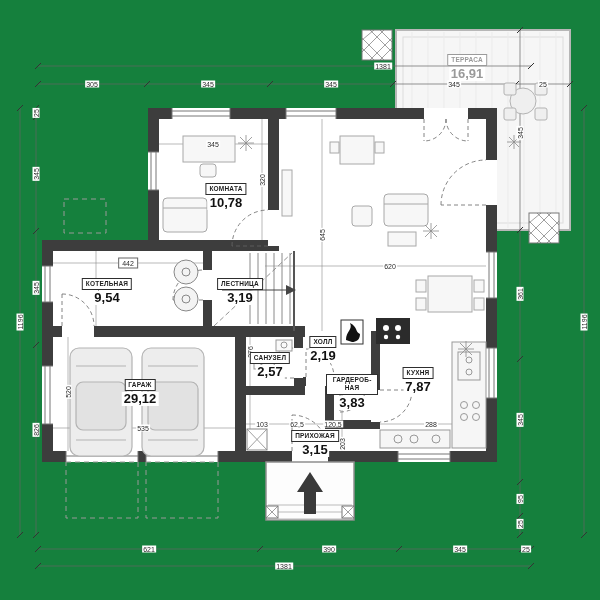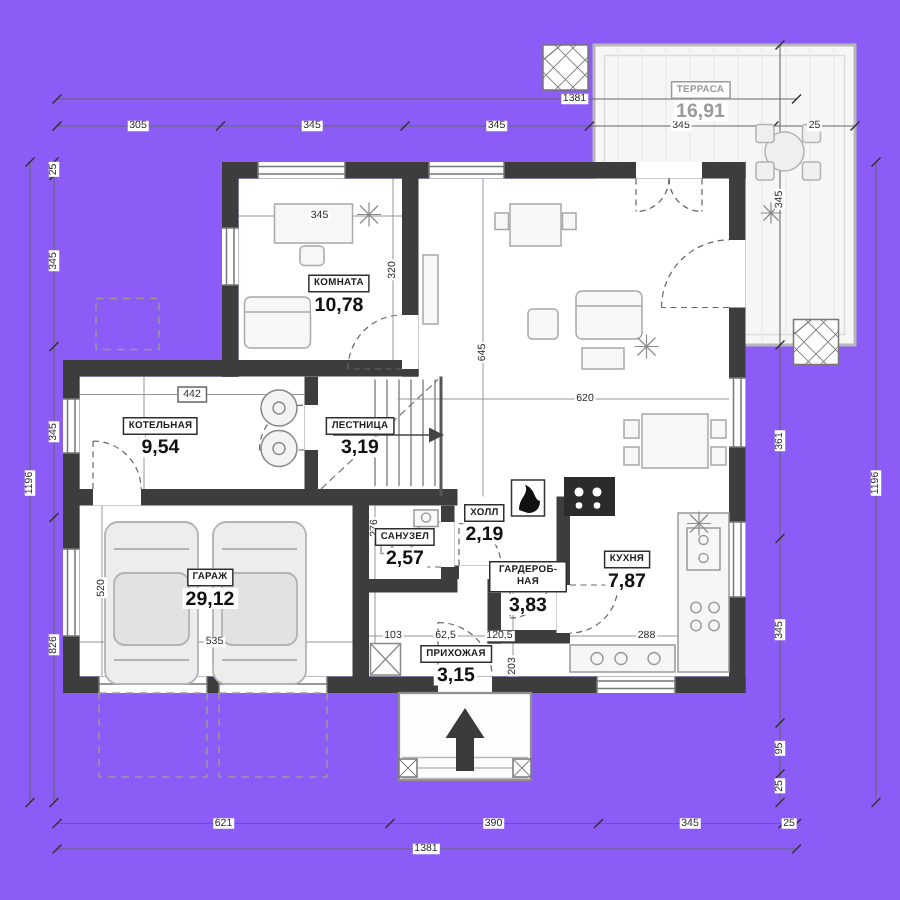"16,91" .page { background: #8b5cf6 -> #15803d }
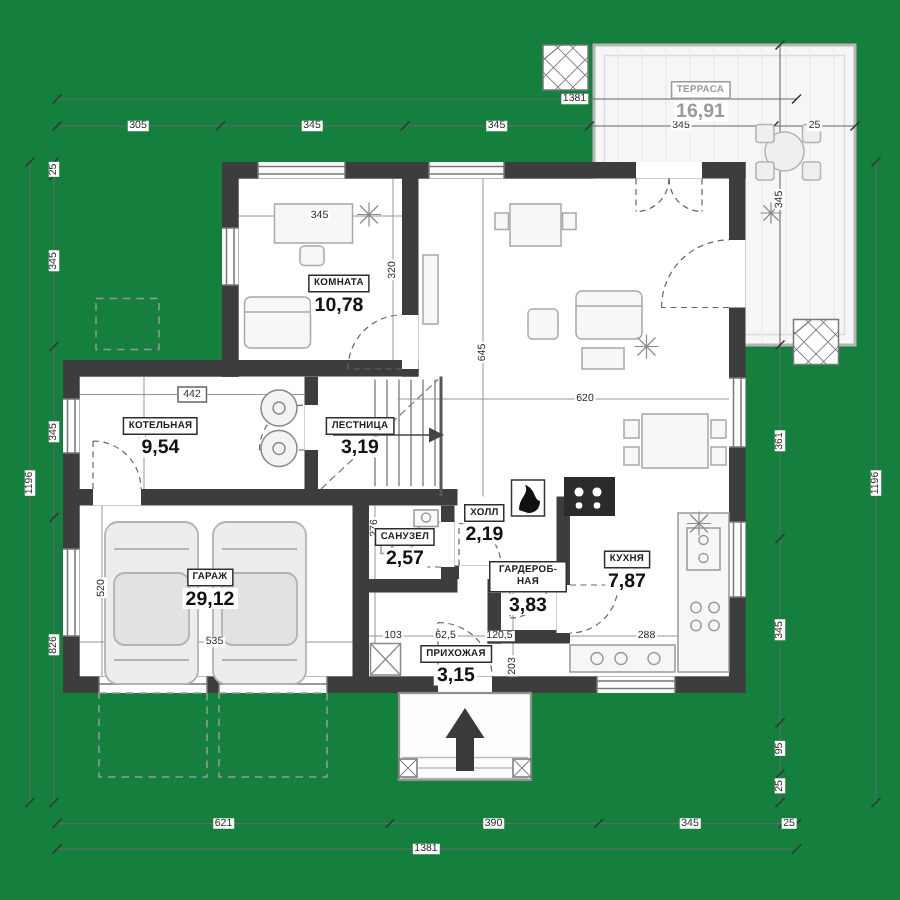"3,15" div.rlabel { left: 304px -> 315px }
